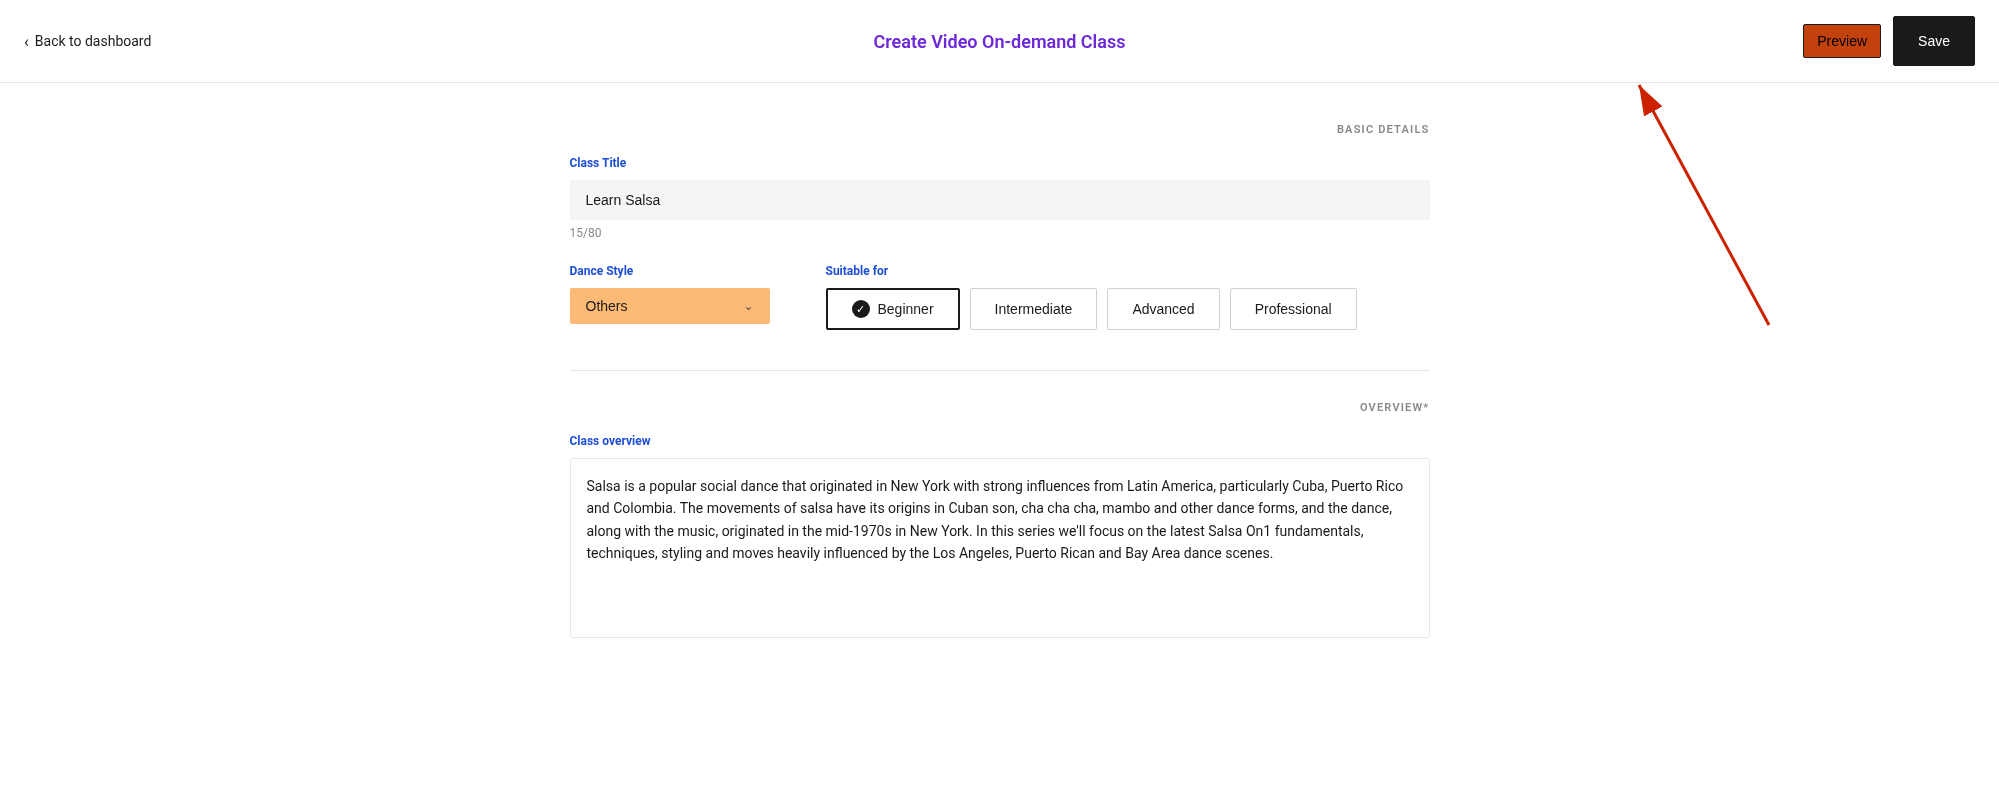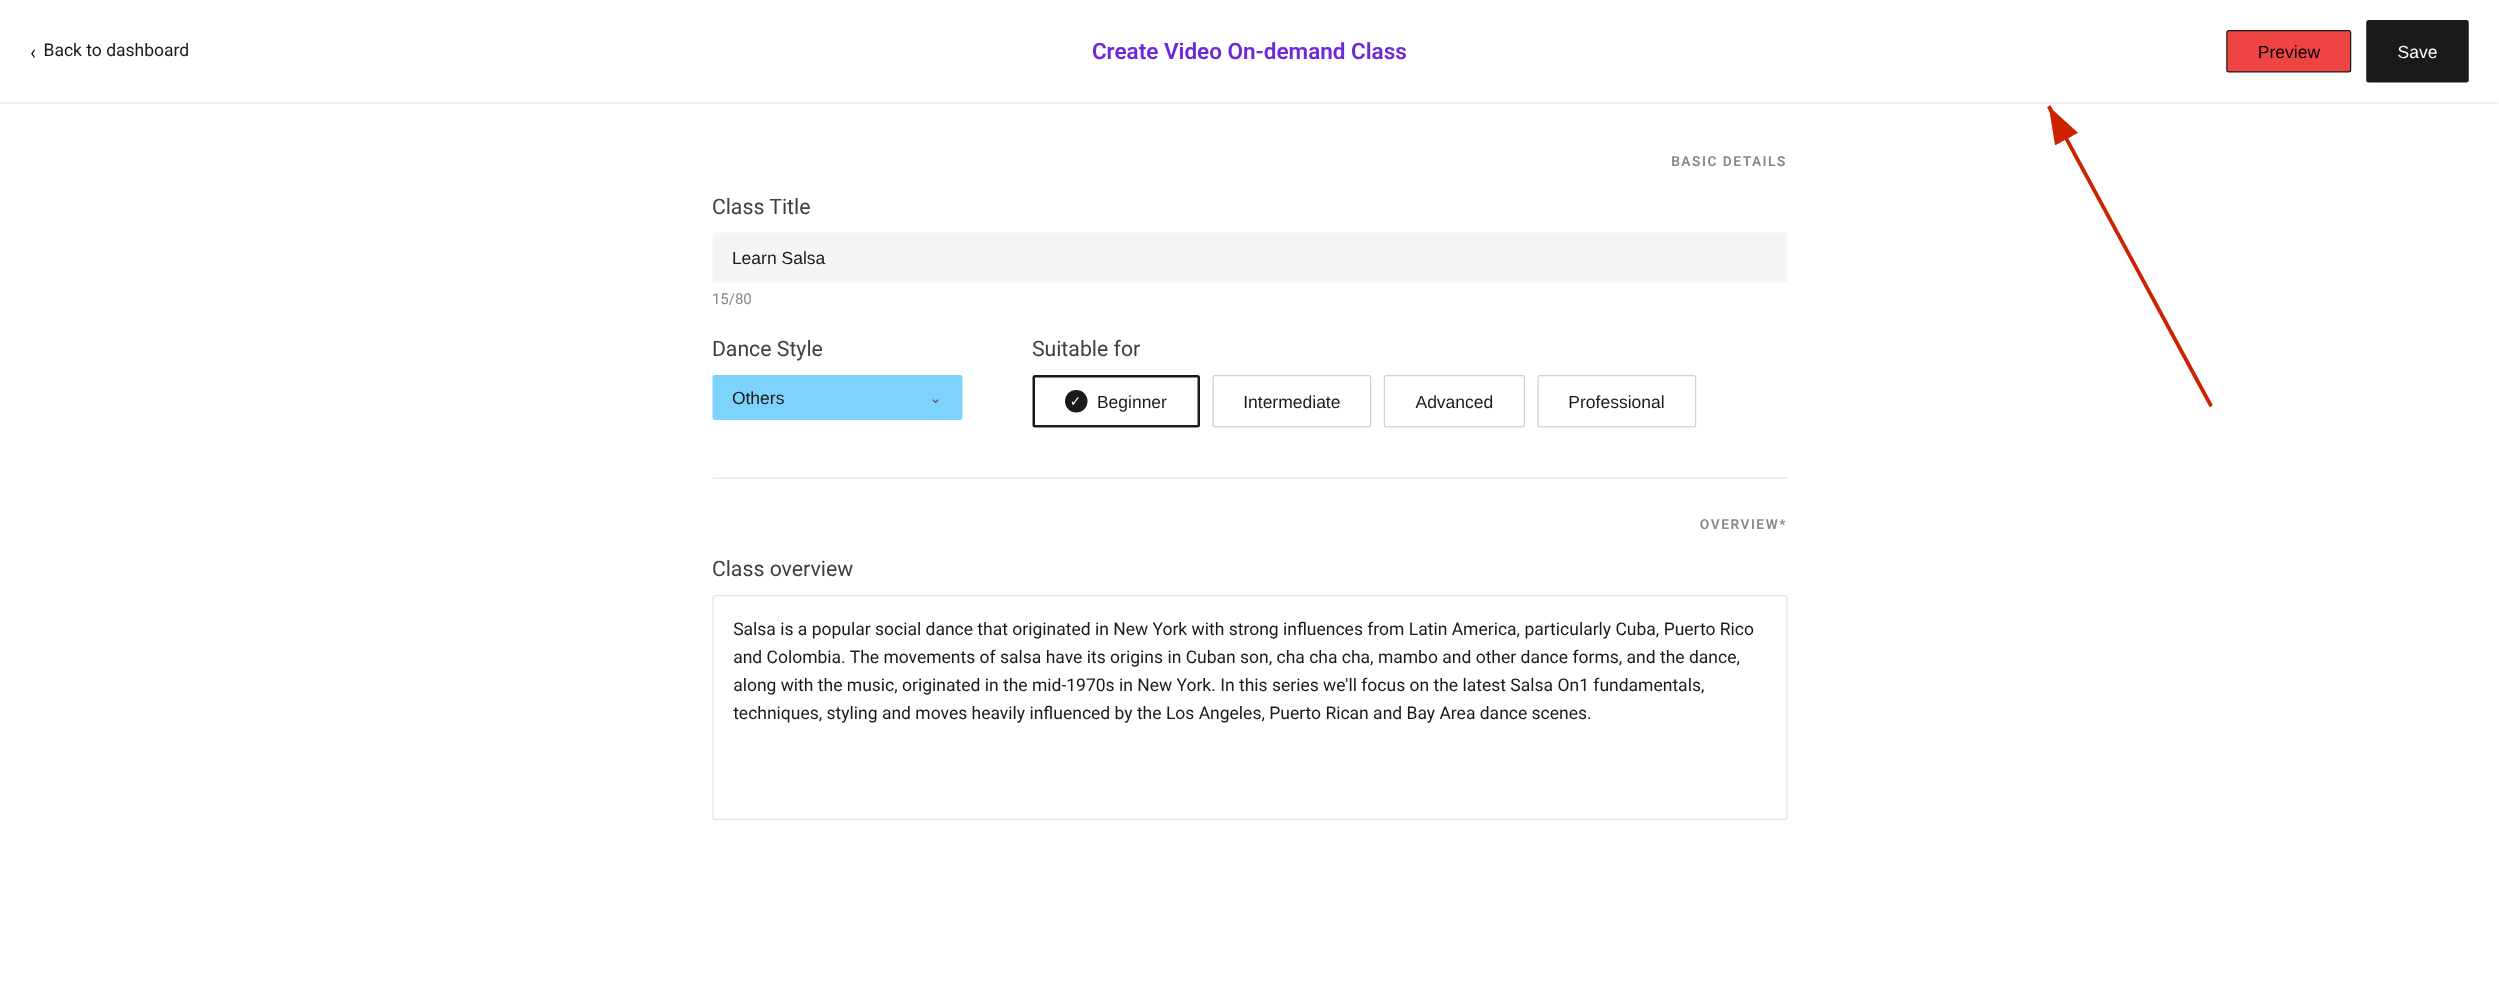"Preview" .btn-preview { background: #ef4444 -> #c2410c; padding: 8px 24px -> 8px 13px }
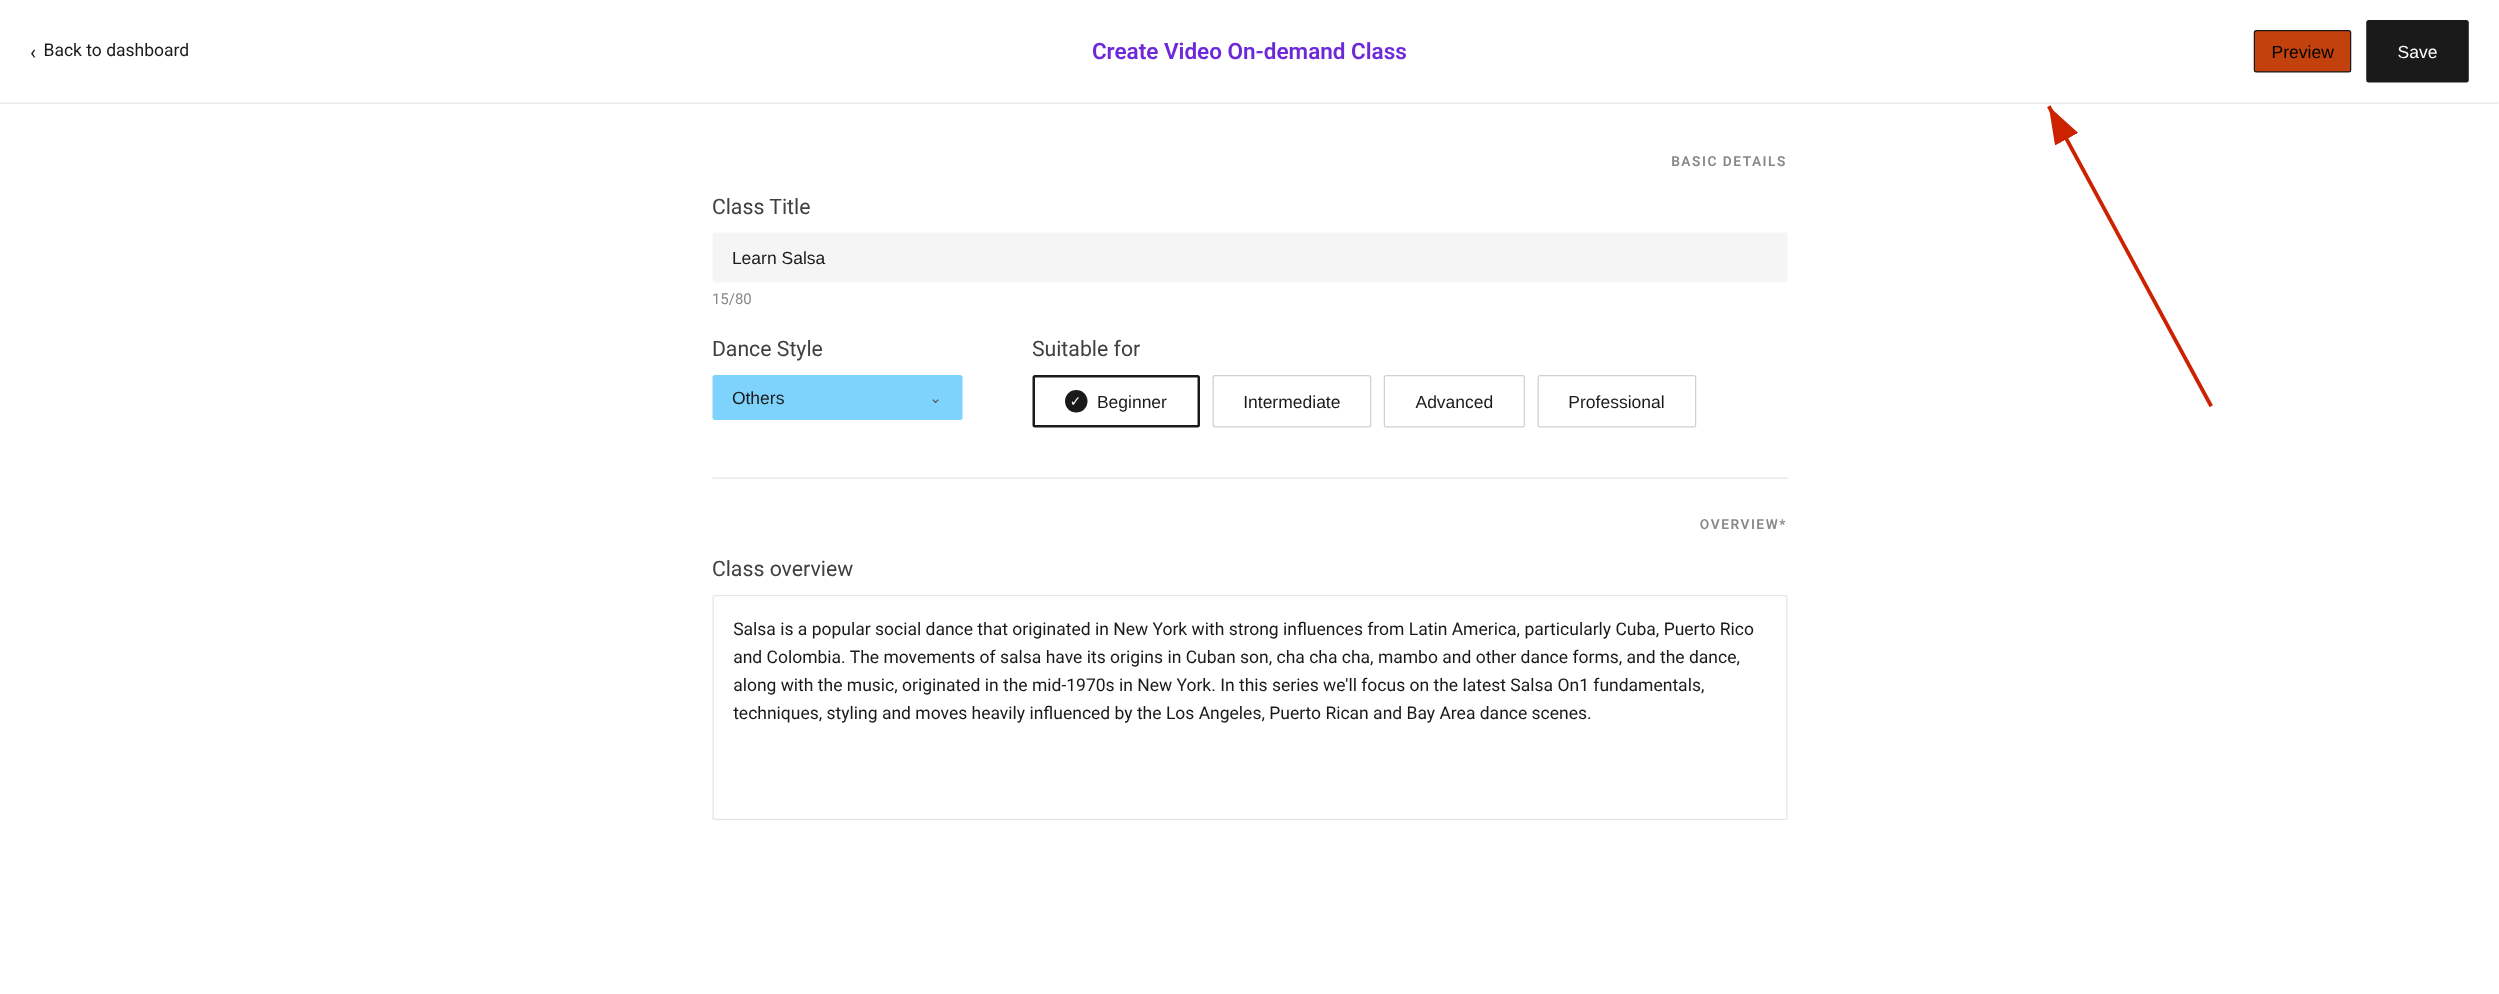"Class Title" .field-label { color: #404040 -> #1d4ed8; font-size: 17px -> 12px; font-weight: 400 -> 700 }
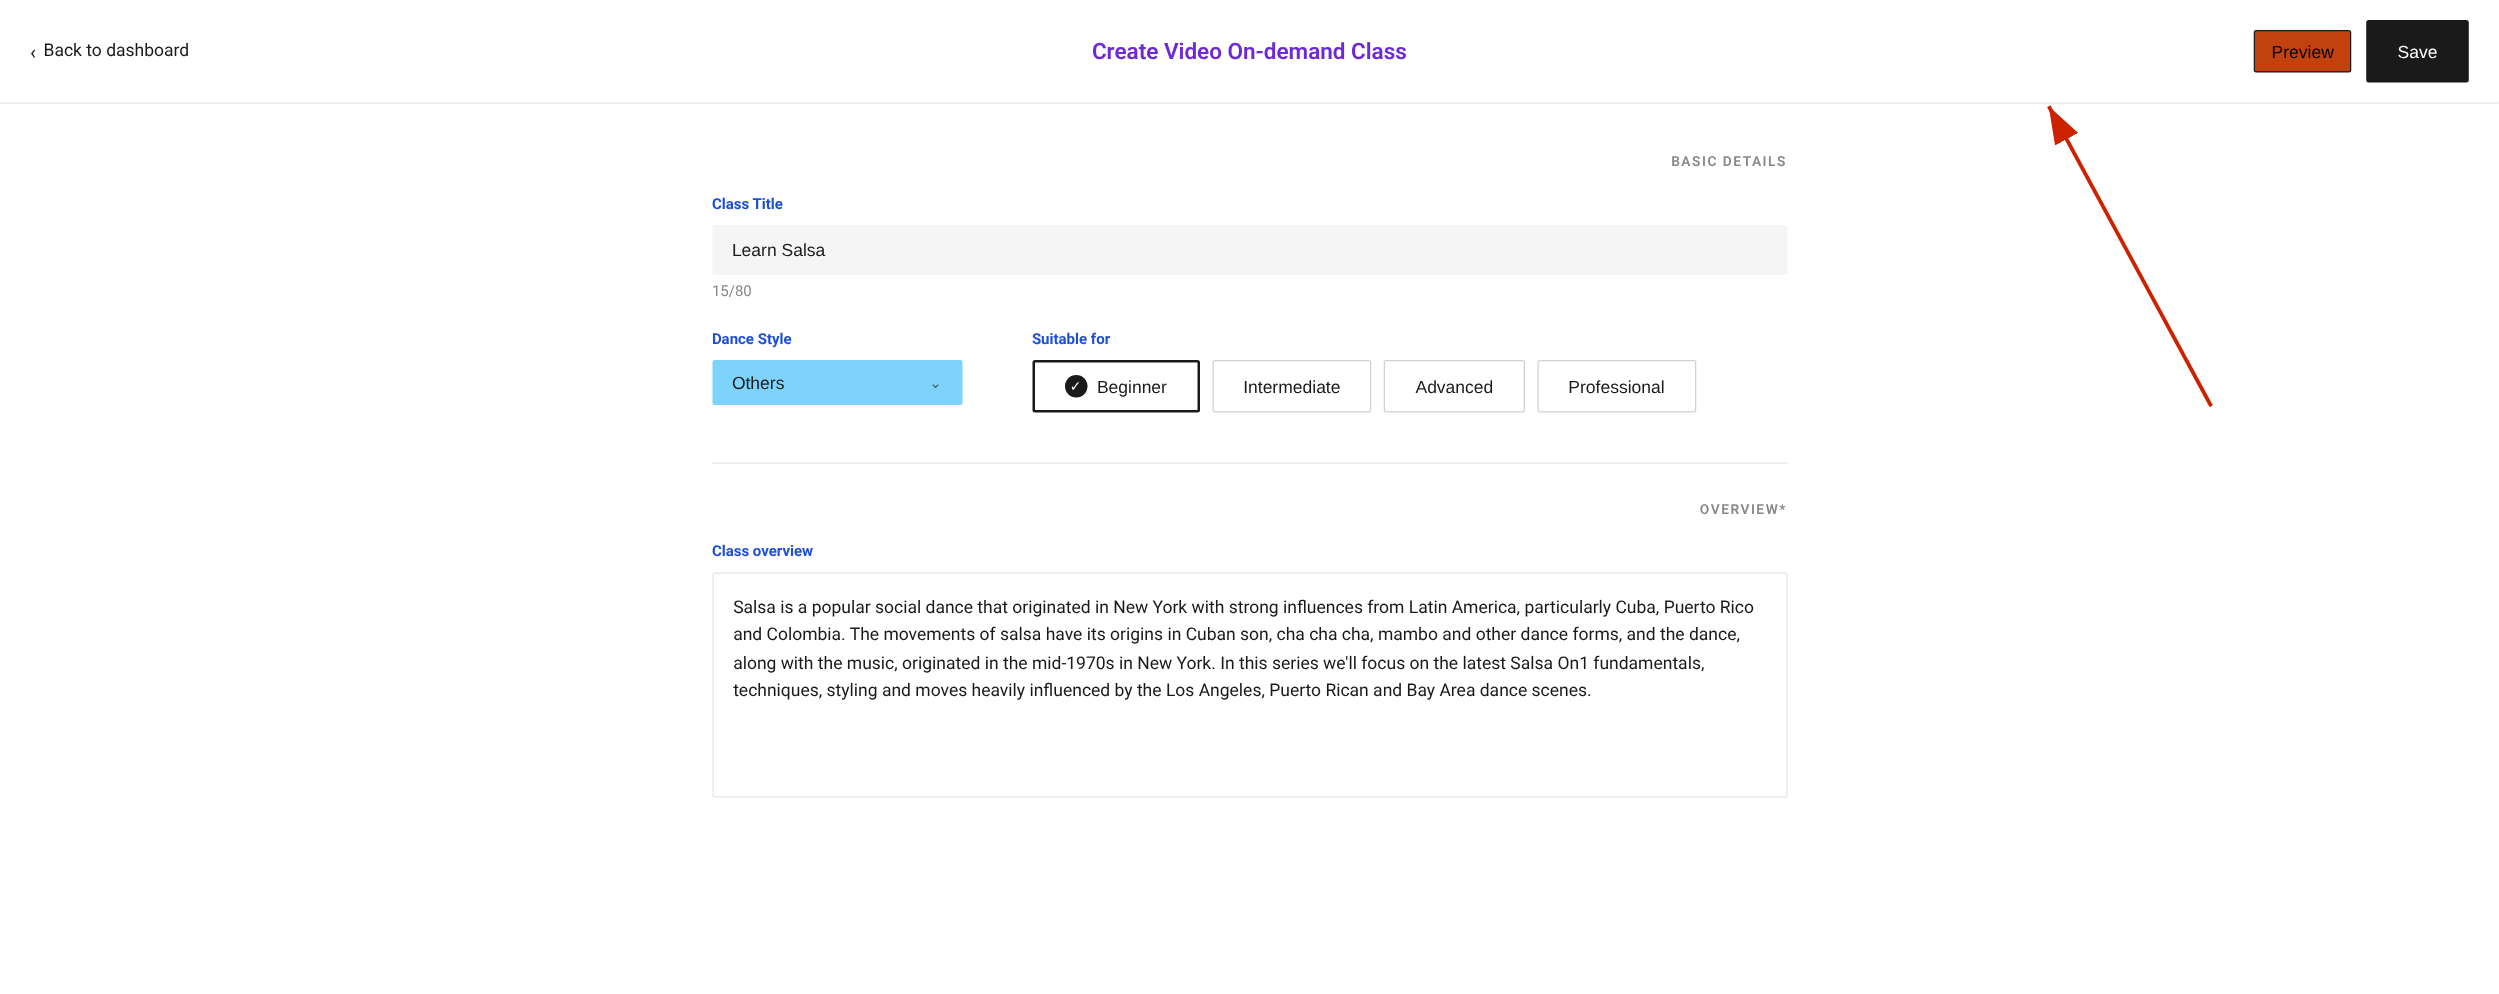"Others" .dropdown { background: #7dd3fc -> #fdba74 }
